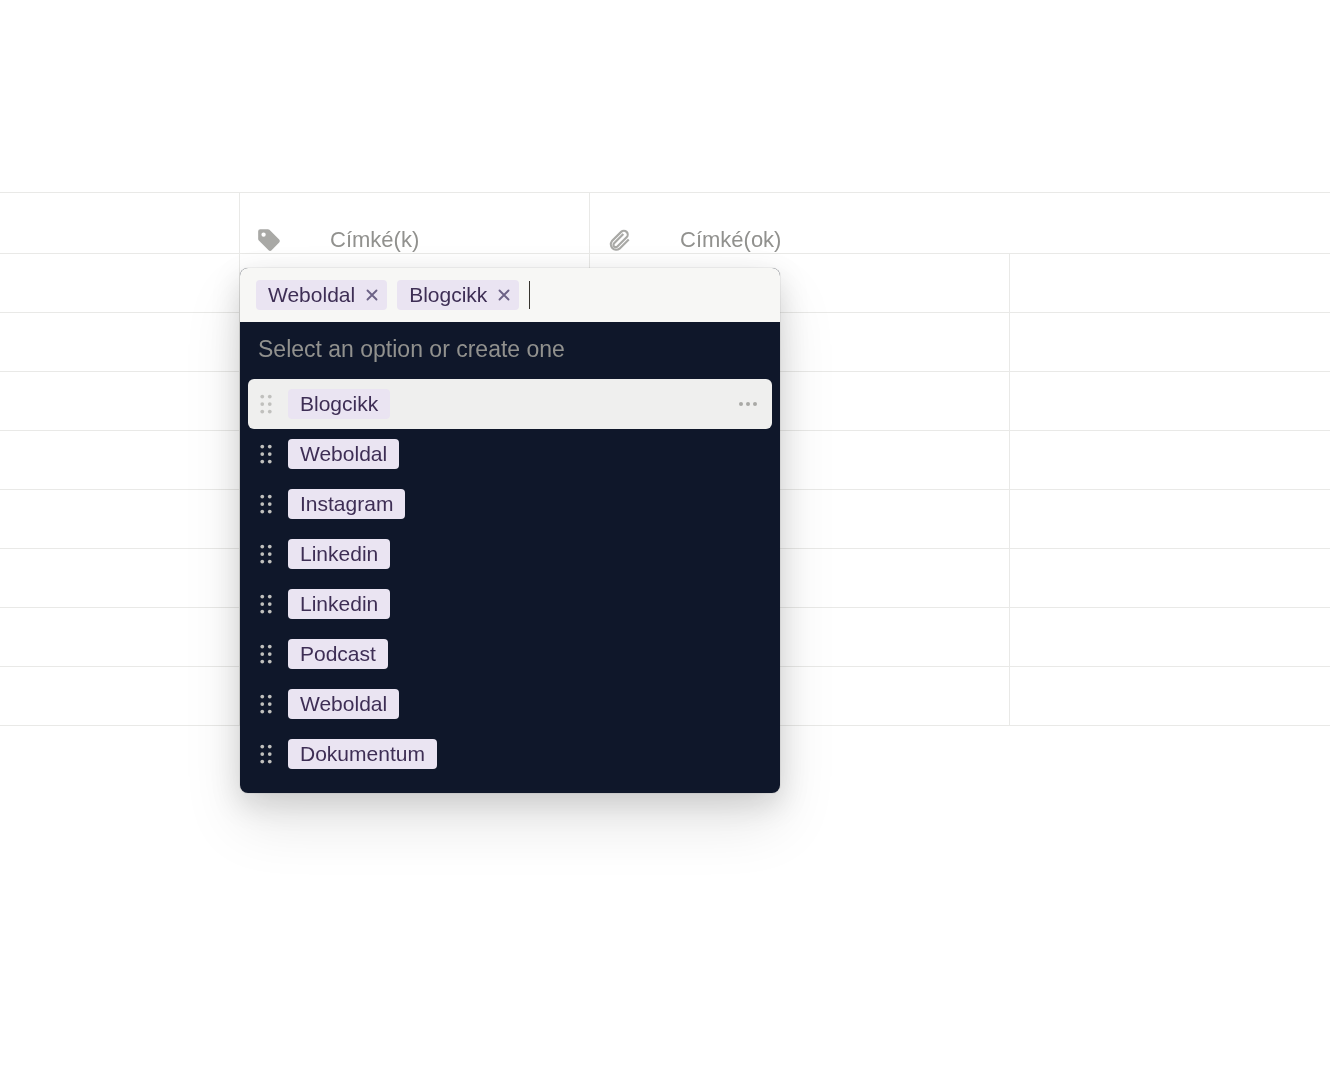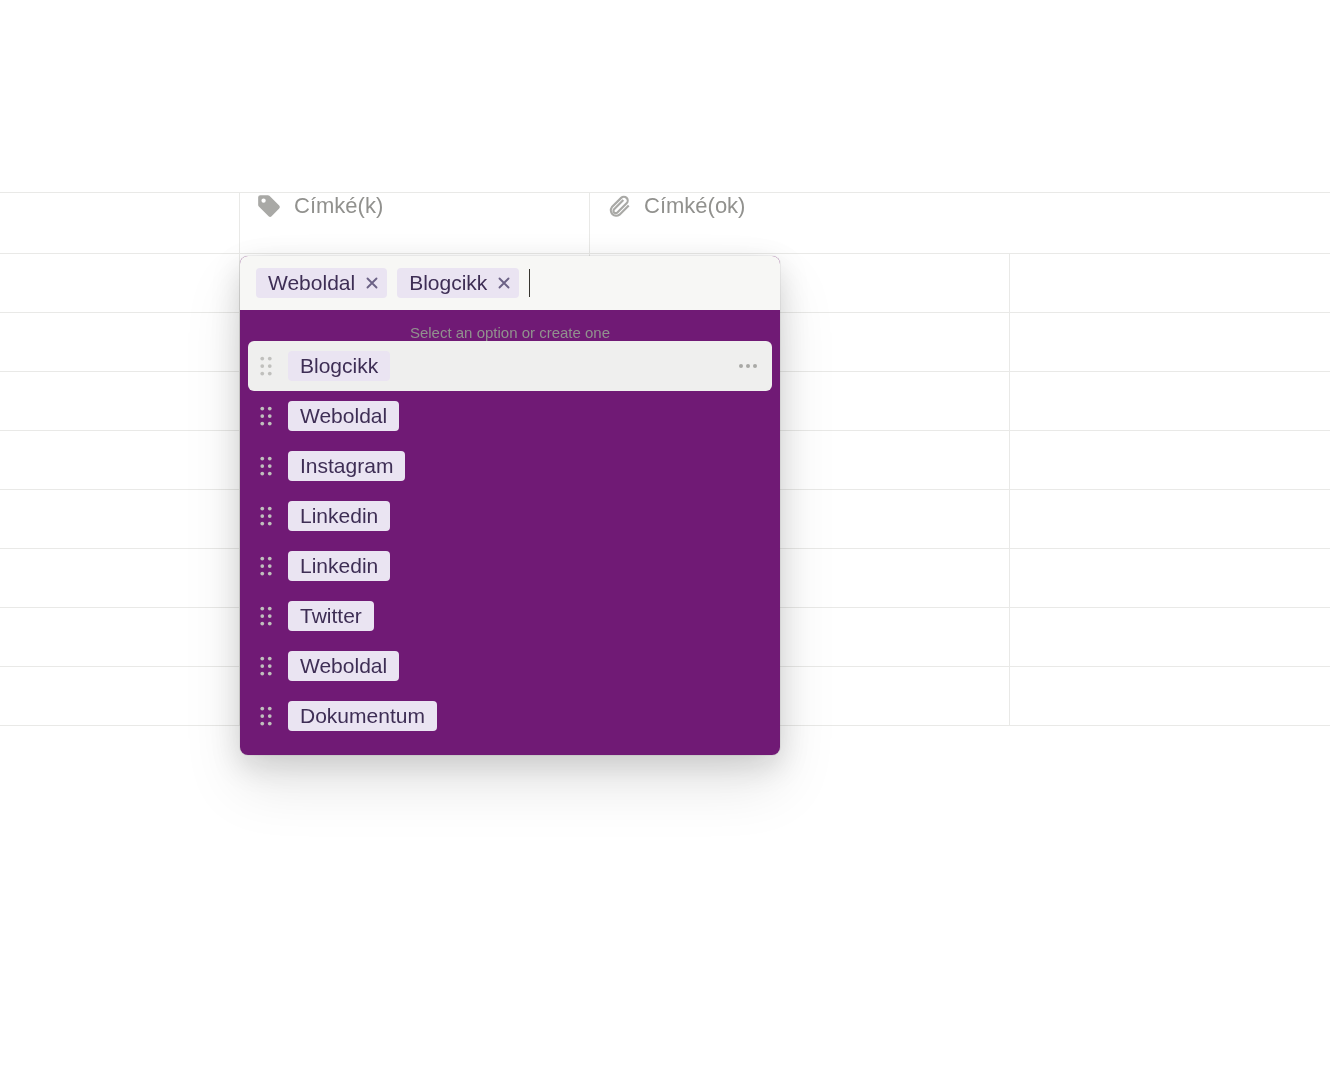"Címké(k)" .cell { align-items: flex-start -> flex-end; gap: none -> 36px }
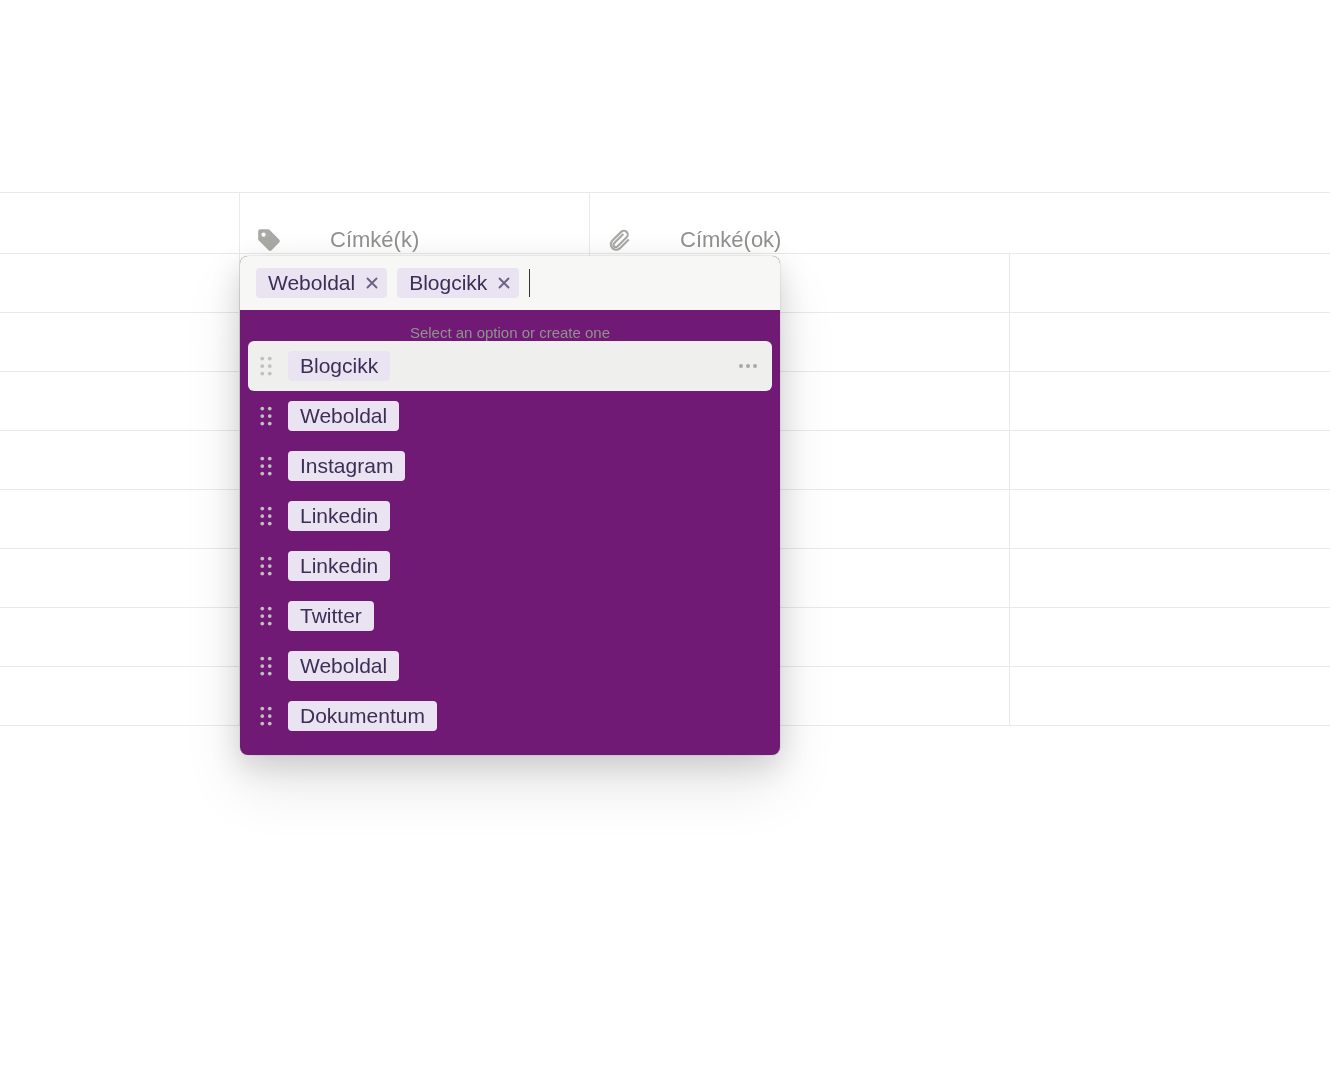"Weboldal" .popover { background: #701a75 -> #0f172a; top: 256px -> 268px }
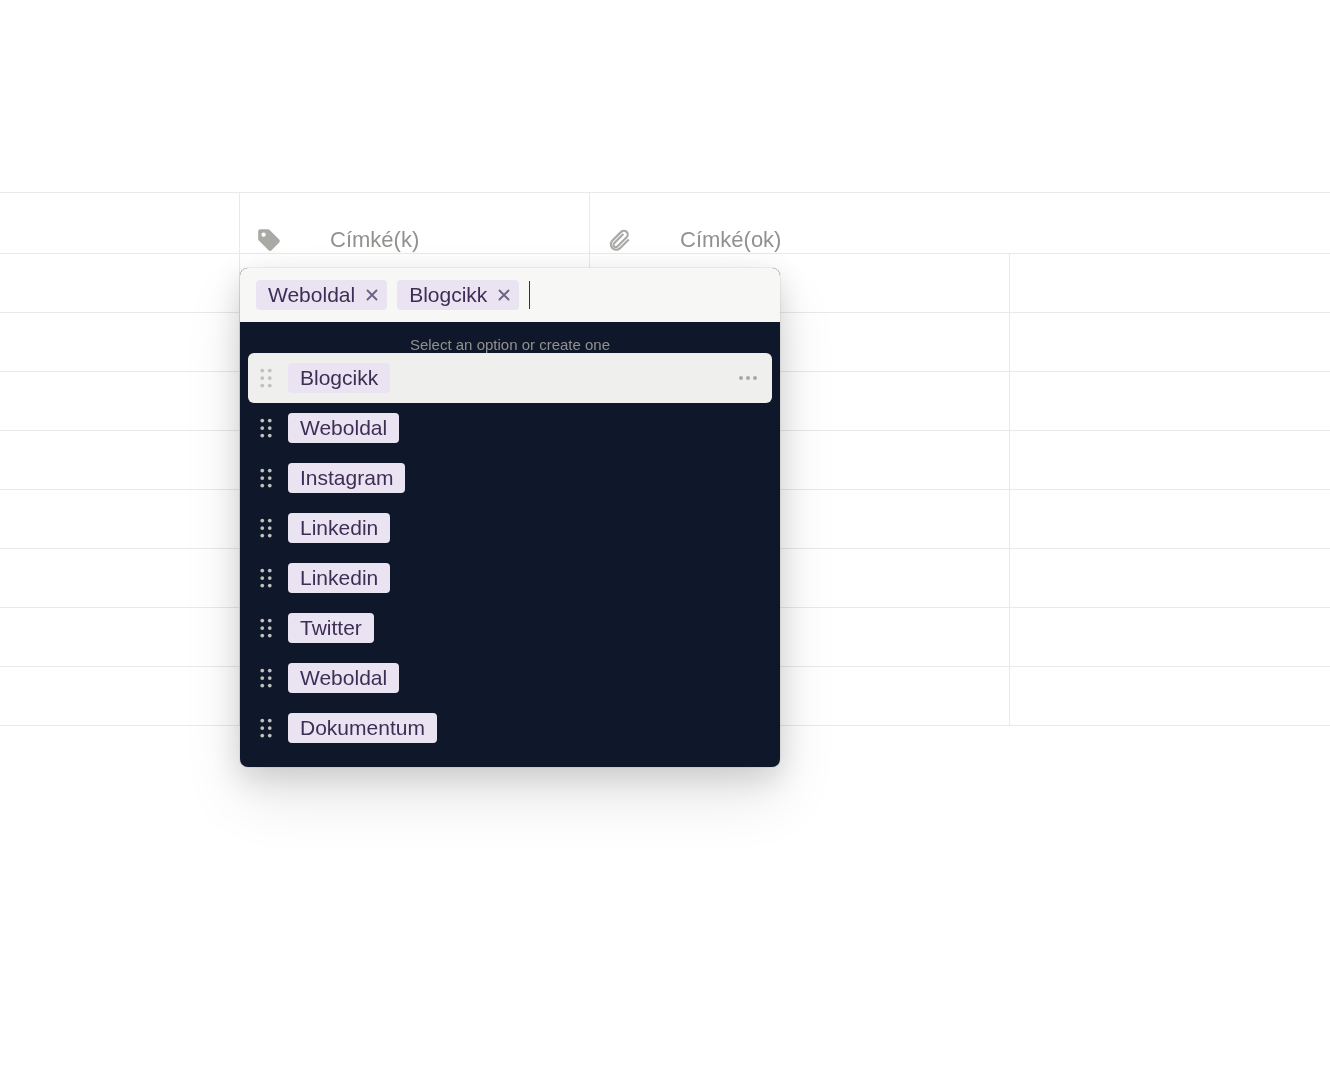"Select an option or create" .pop-hint { font-size: 15px -> 23px; padding: 14px 18px 0 -> 14px 18px 16px; text-align: center -> none }
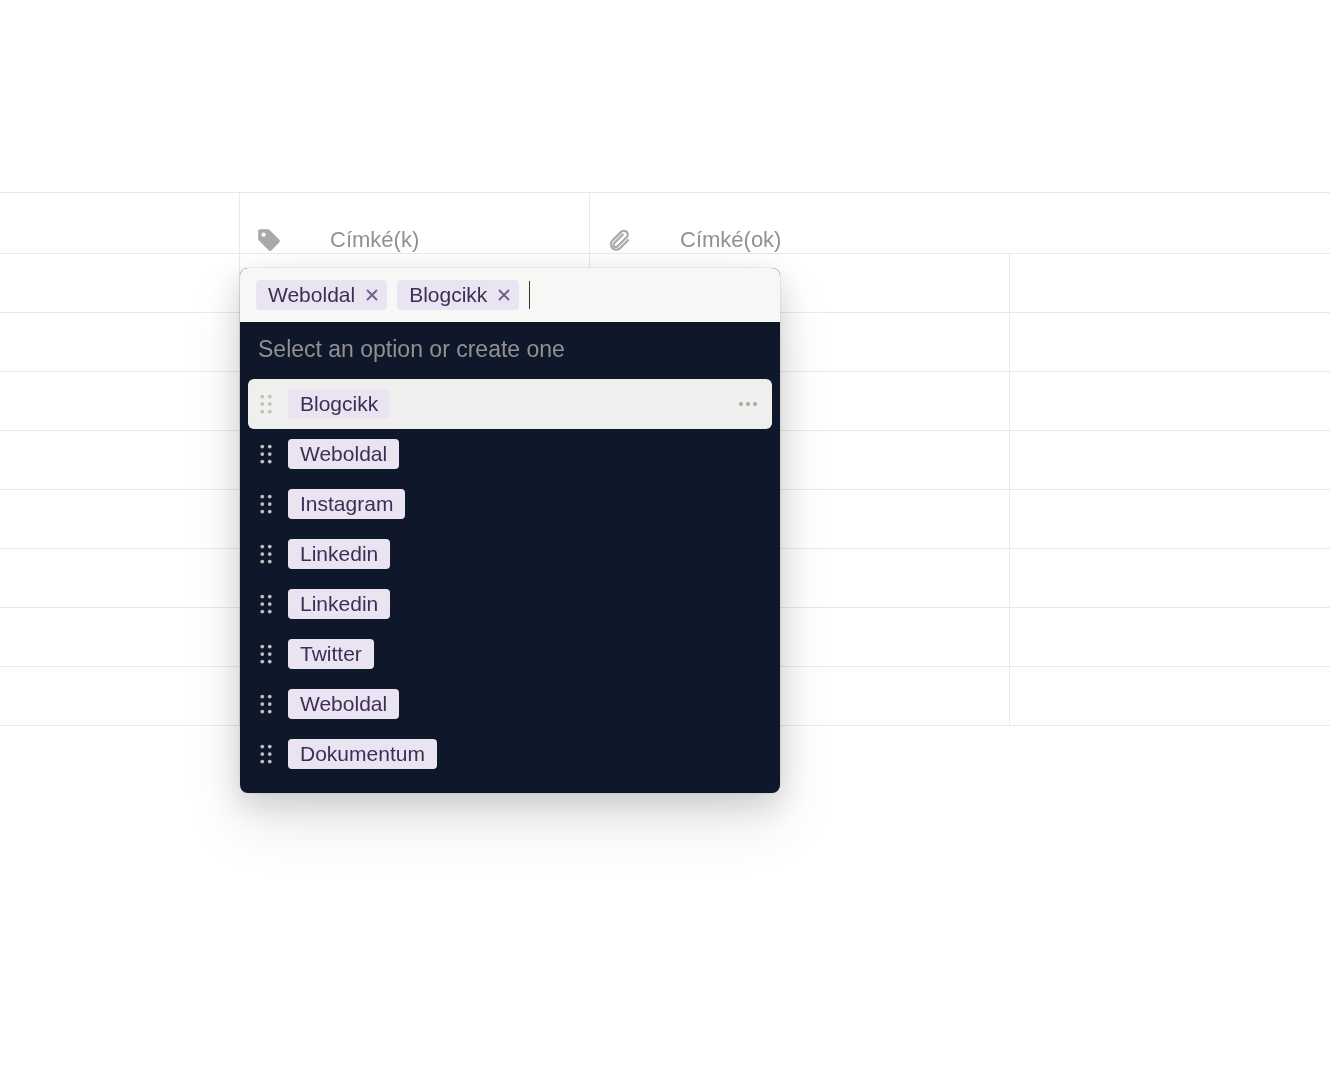"Twitter" span.tag { text: Twitter -> Podcast }
